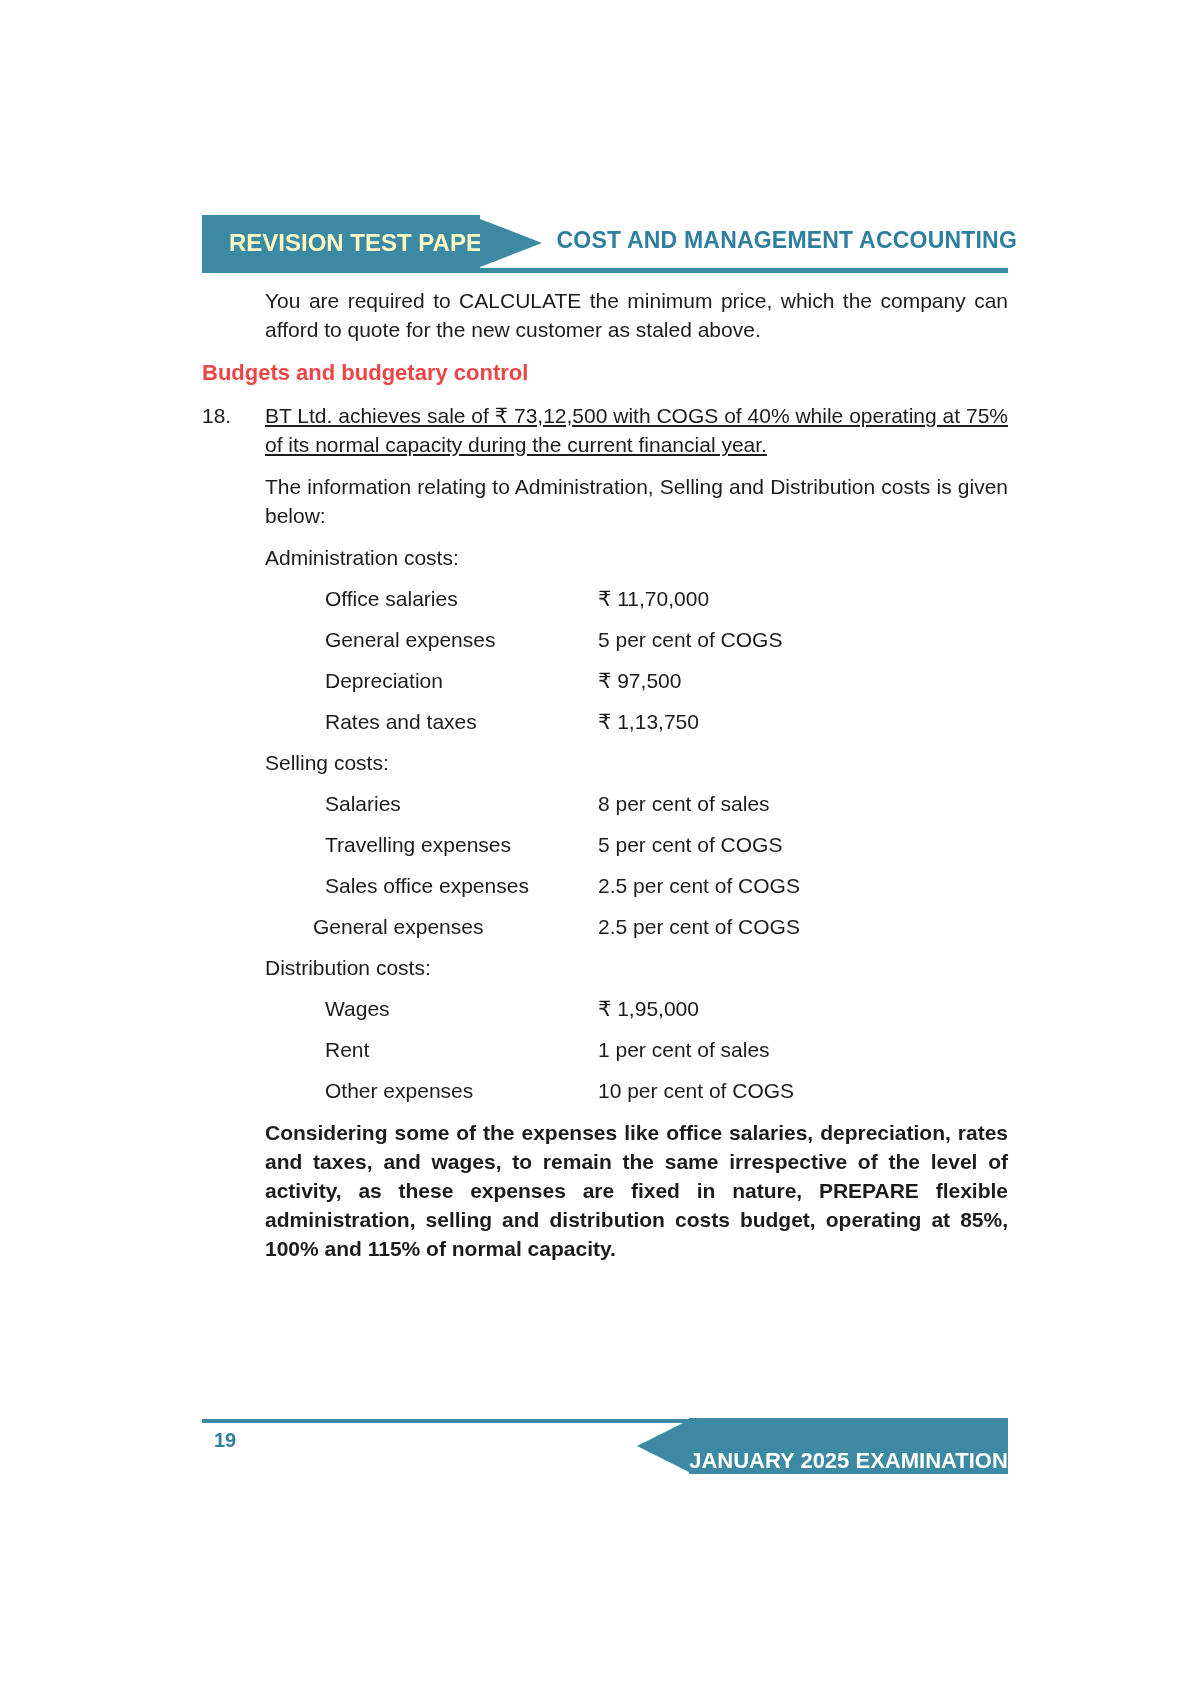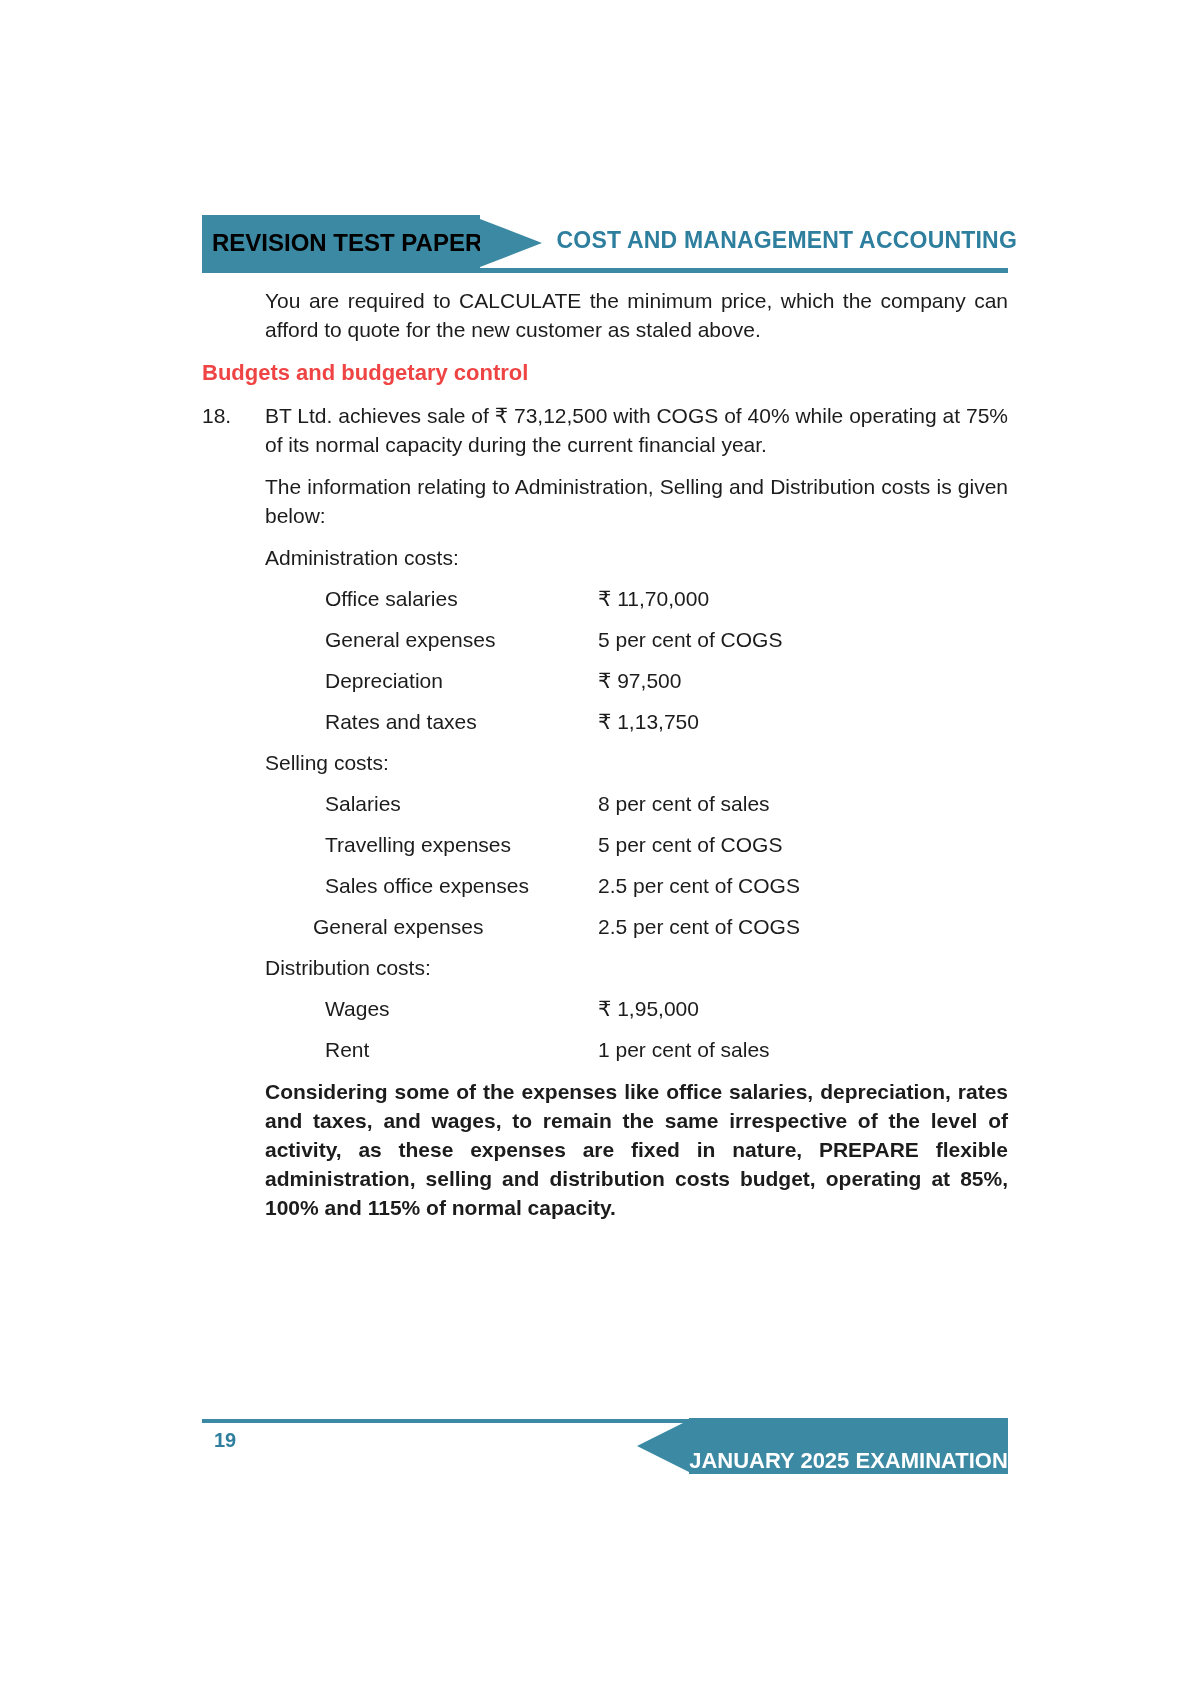"REVISION TEST PAPER" .header-banner .banner-text { color: #000000 -> #fef9c3; padding-left: 10px -> 27px }
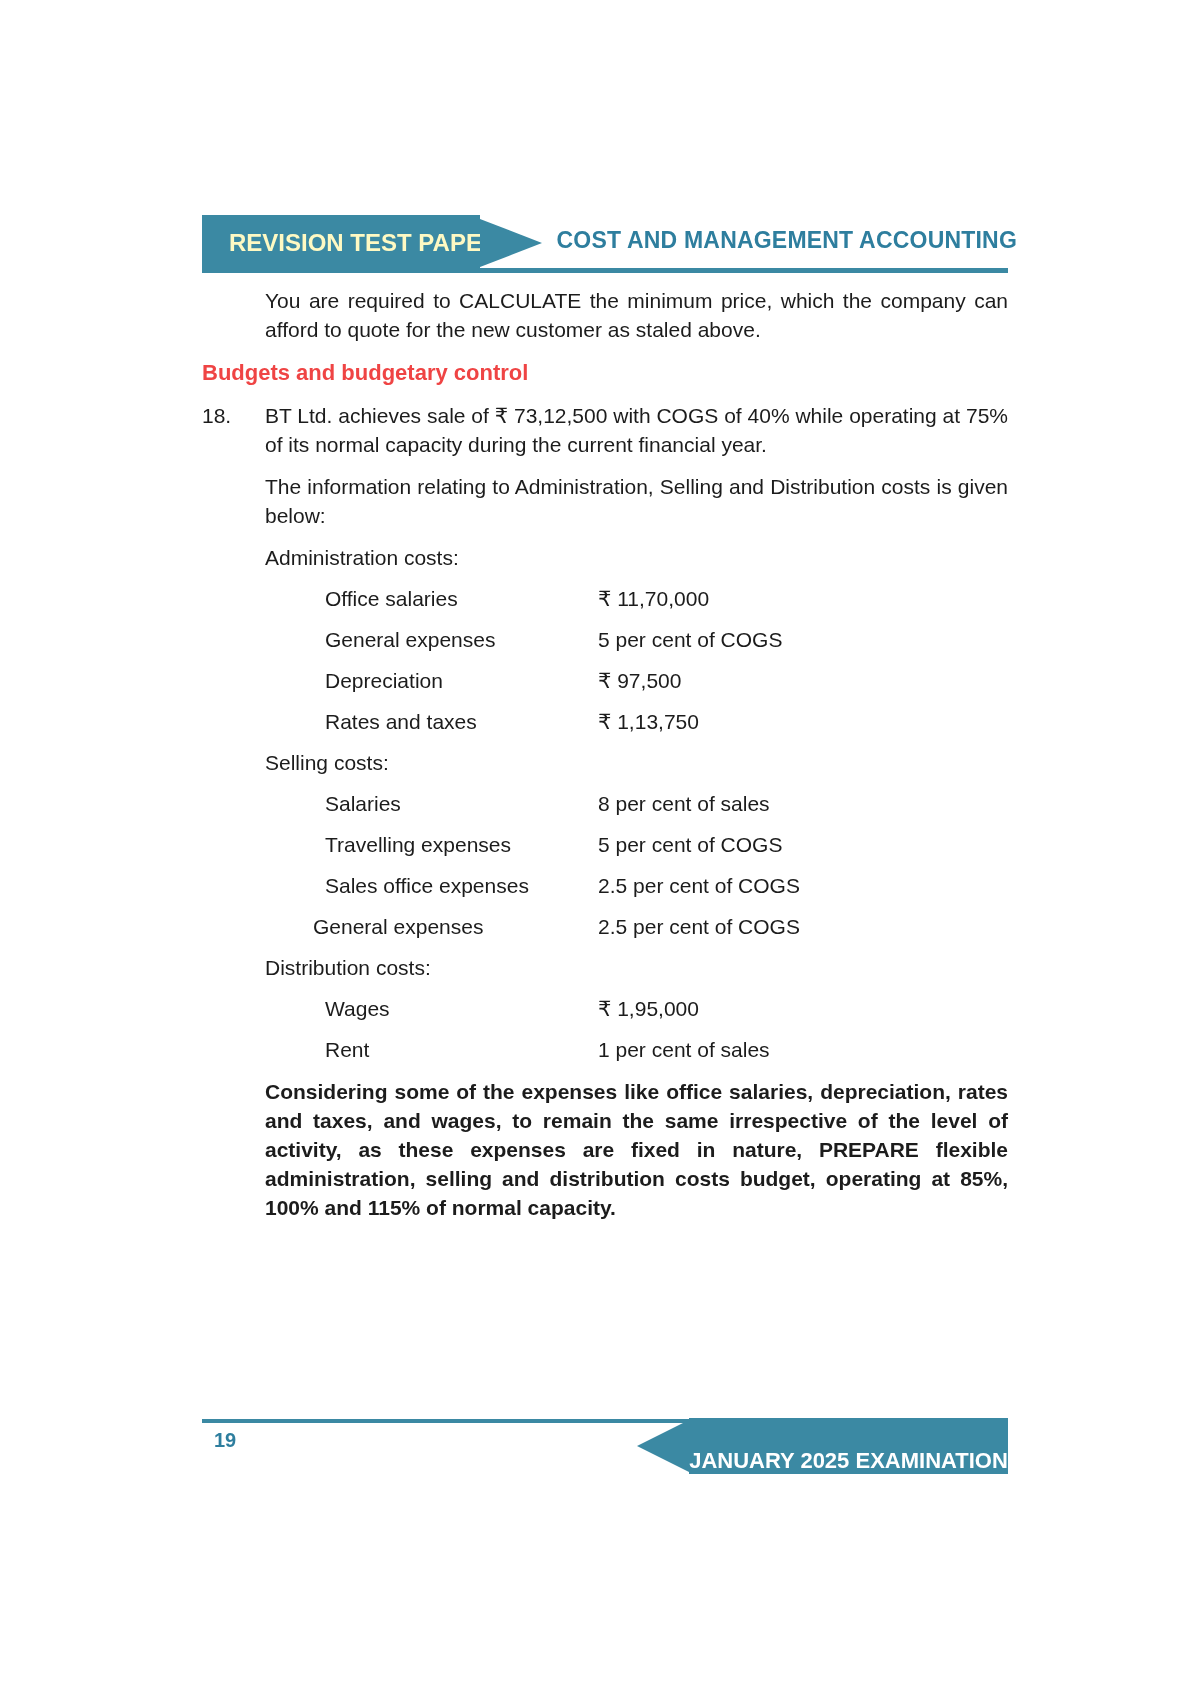"18." .q-row { text-decoration: none -> underline }
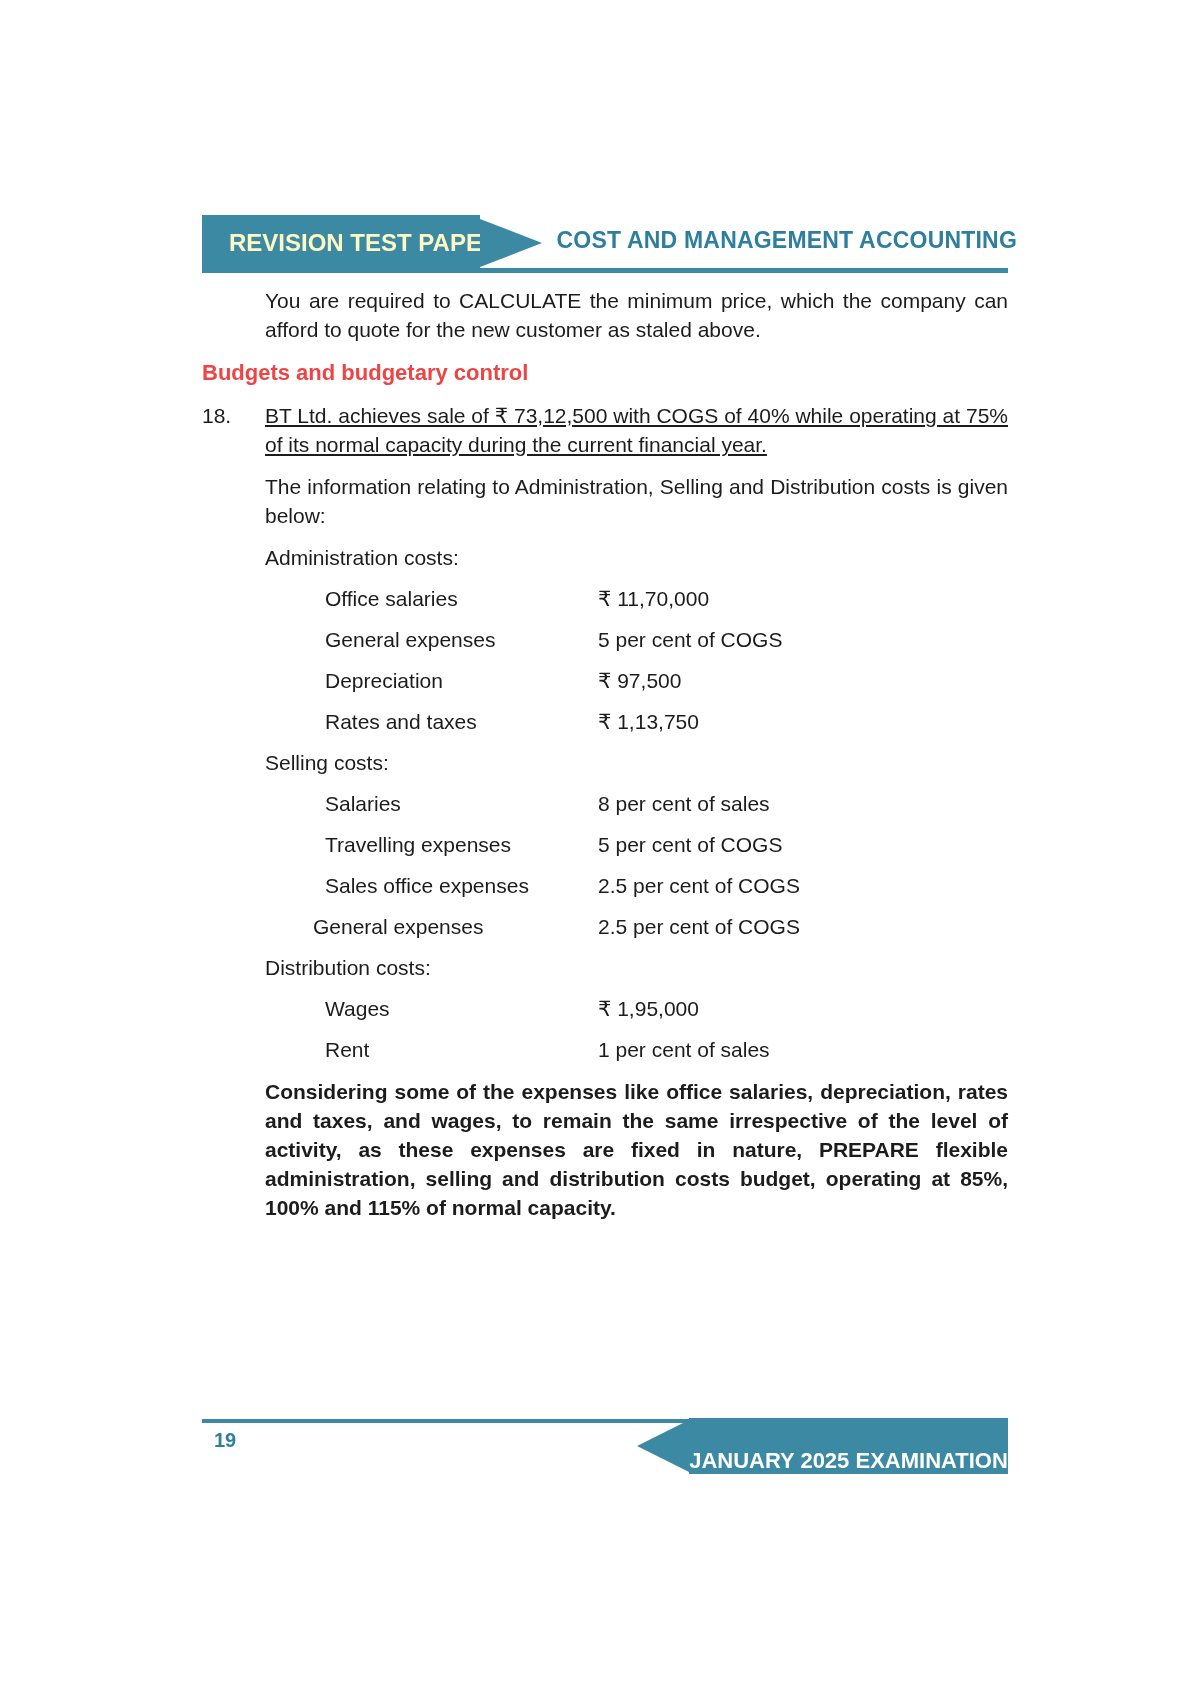"Other expenses" div.cost-row { html: none -> <div> <span>Other expenses</span> <span>10 per cent of COGS</span> </div> }
